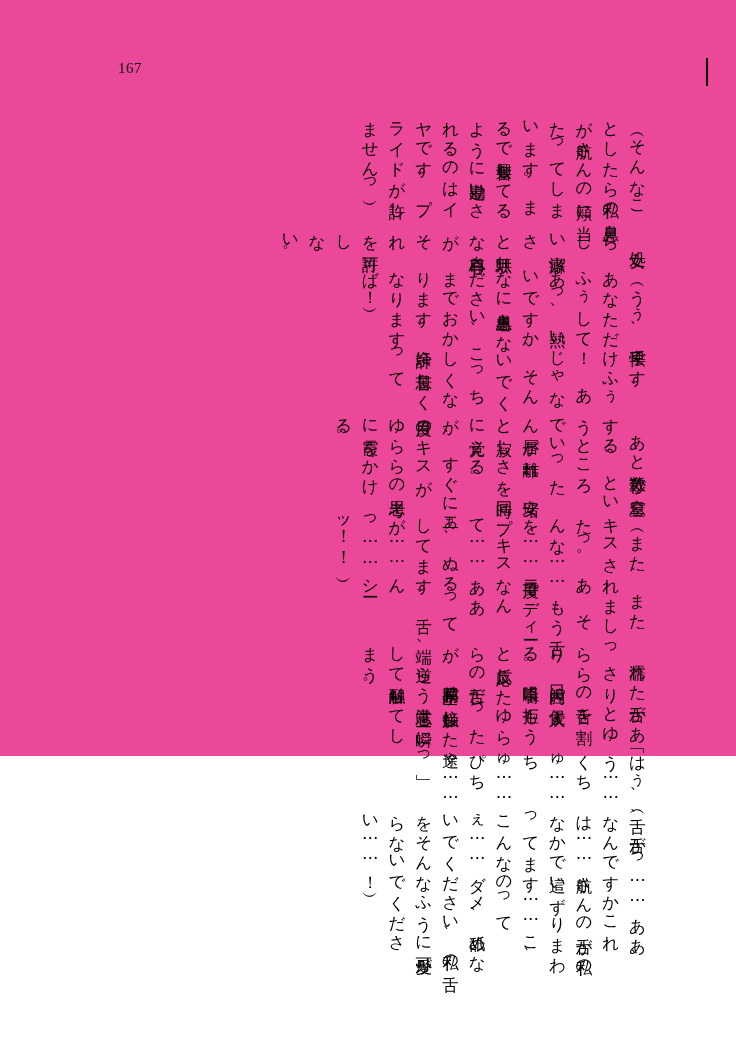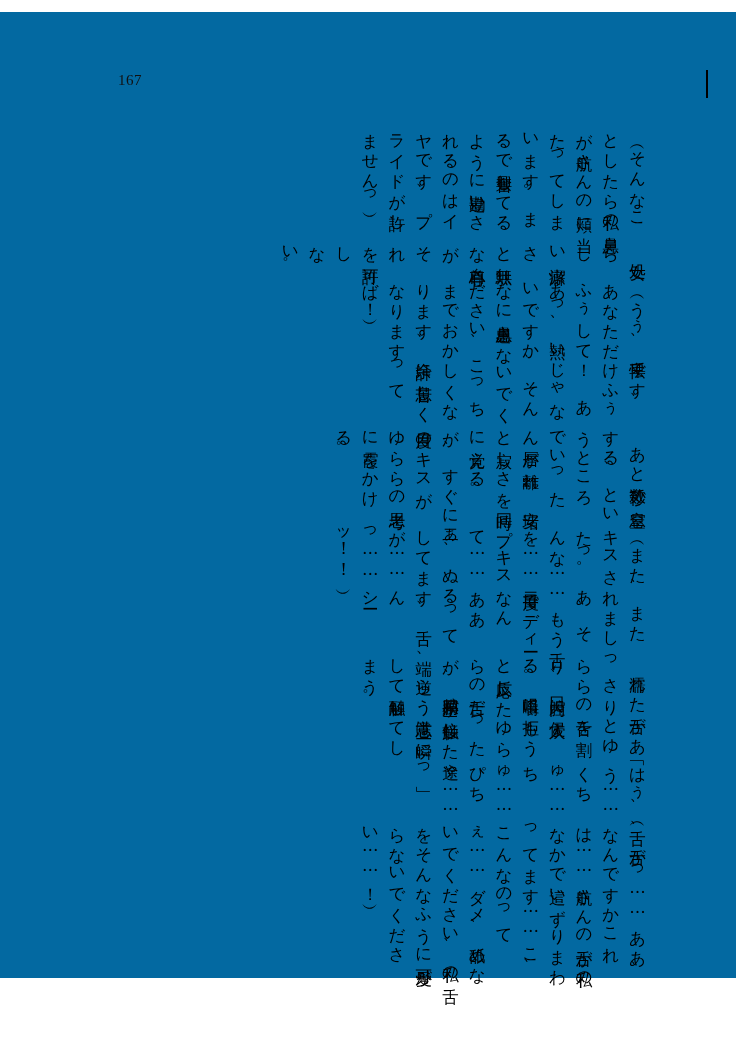"167" .page { background: #0369a1 -> #ec4899; height: 966px -> 756px; top: 12px -> 0 }
